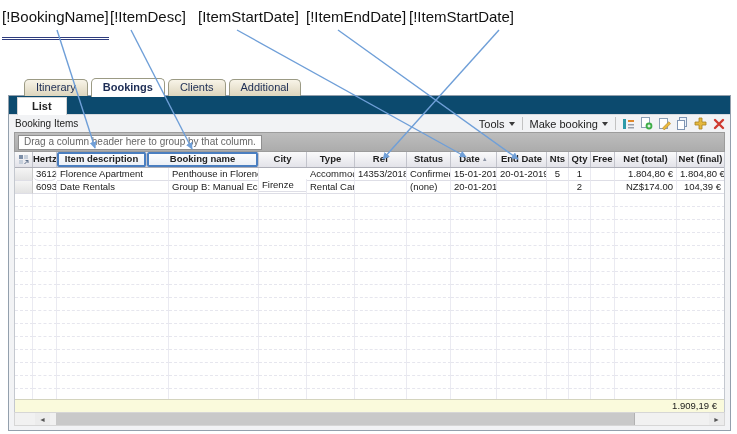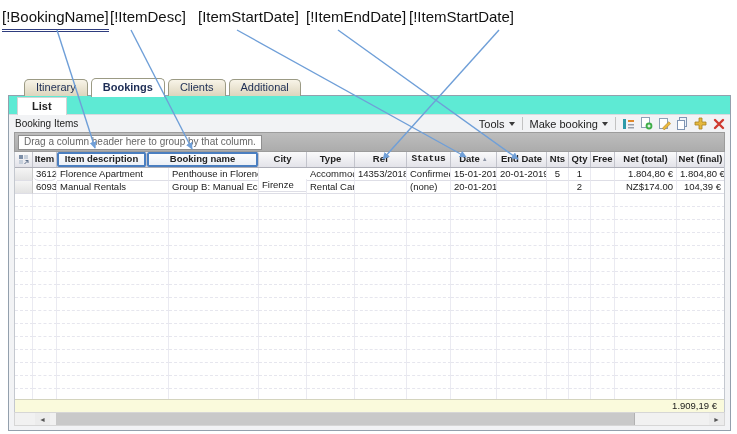"[!BookingName]" .anno-label.dbl { padding-bottom: 4px -> 12px }
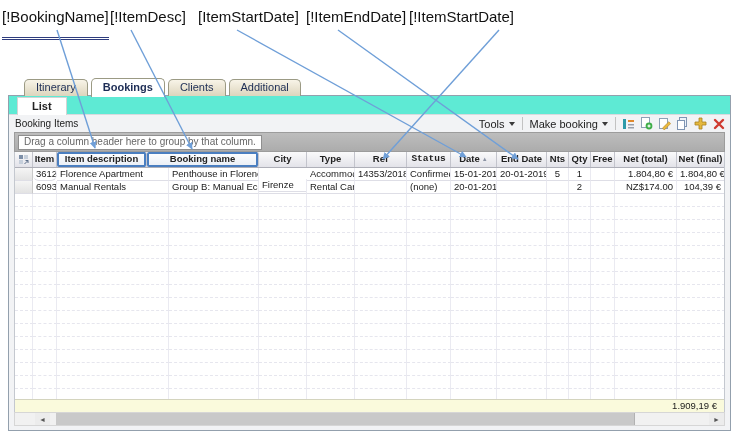"List" .liststrip { background: #5eead4 -> #0c4a6e }
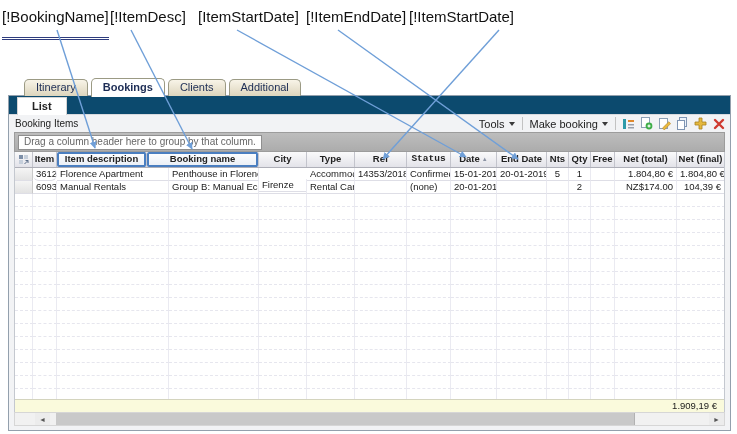"Item" span { text: Item -> Hertz }
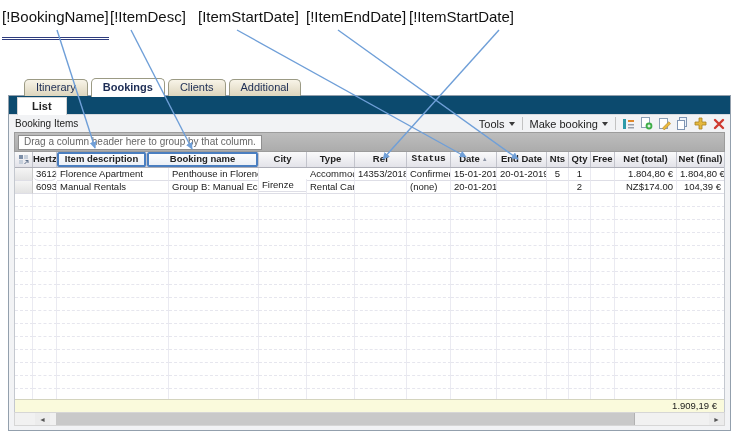"Status" div.hc { font-family: Liberation Mono, monospace -> none }
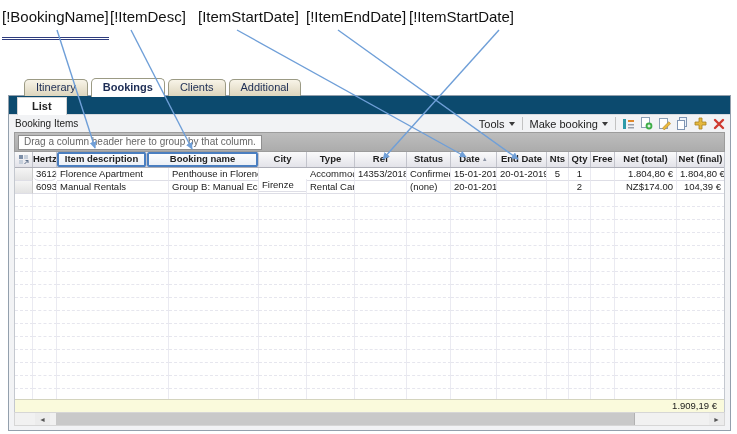"Manual Rentals" div.c { text: Manual -> Date }
